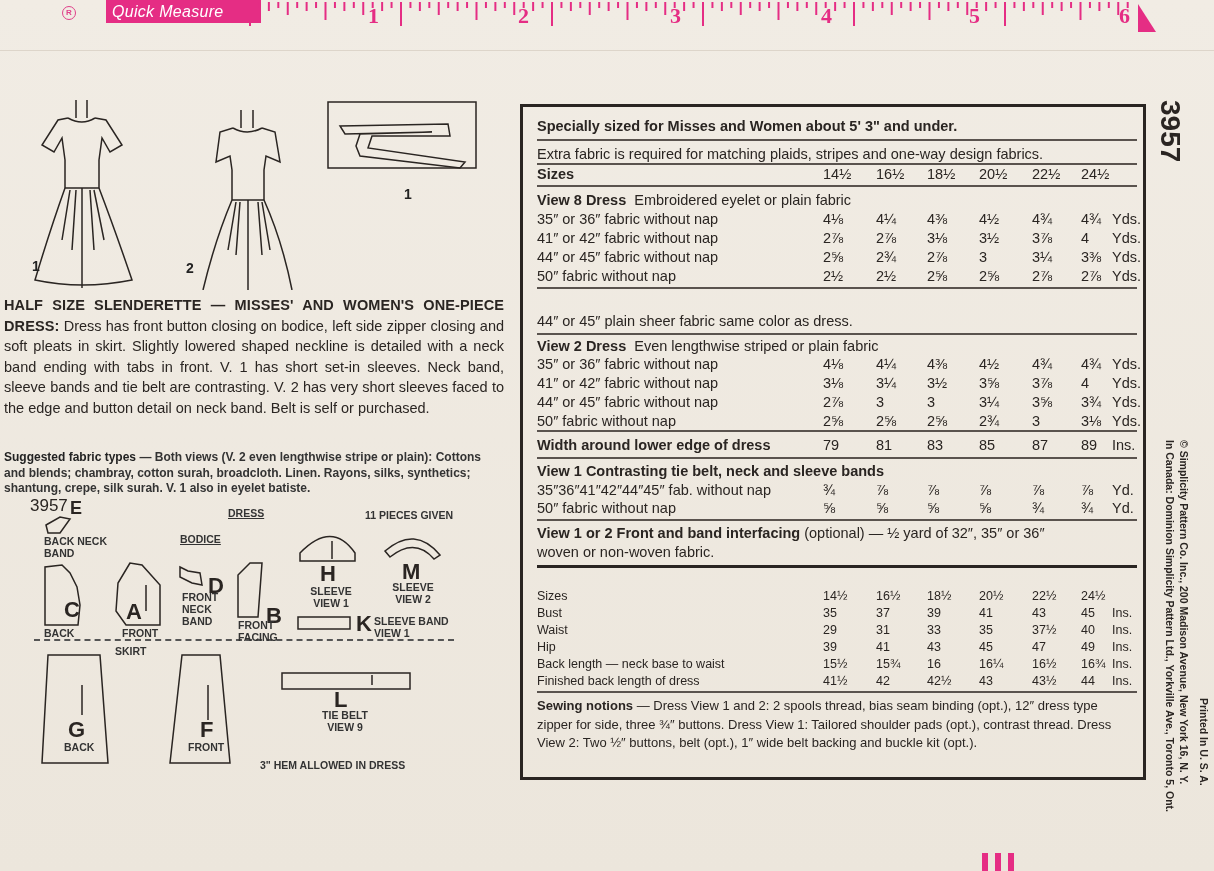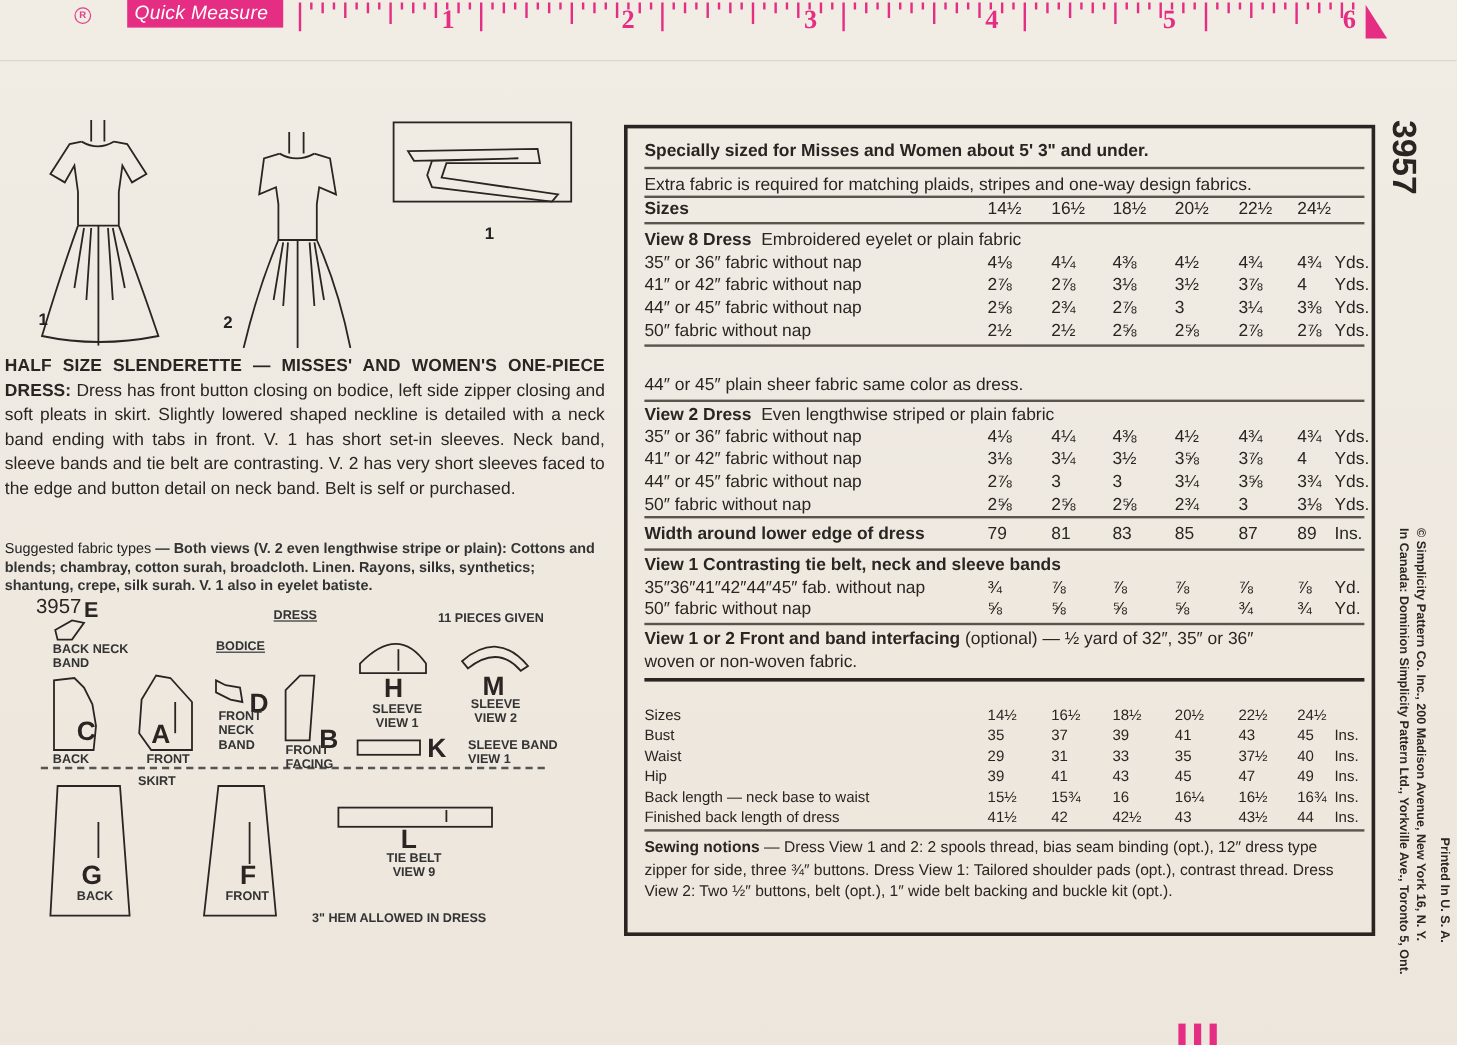"Quick Measure" .qm-badge { width: 130px -> 155px }
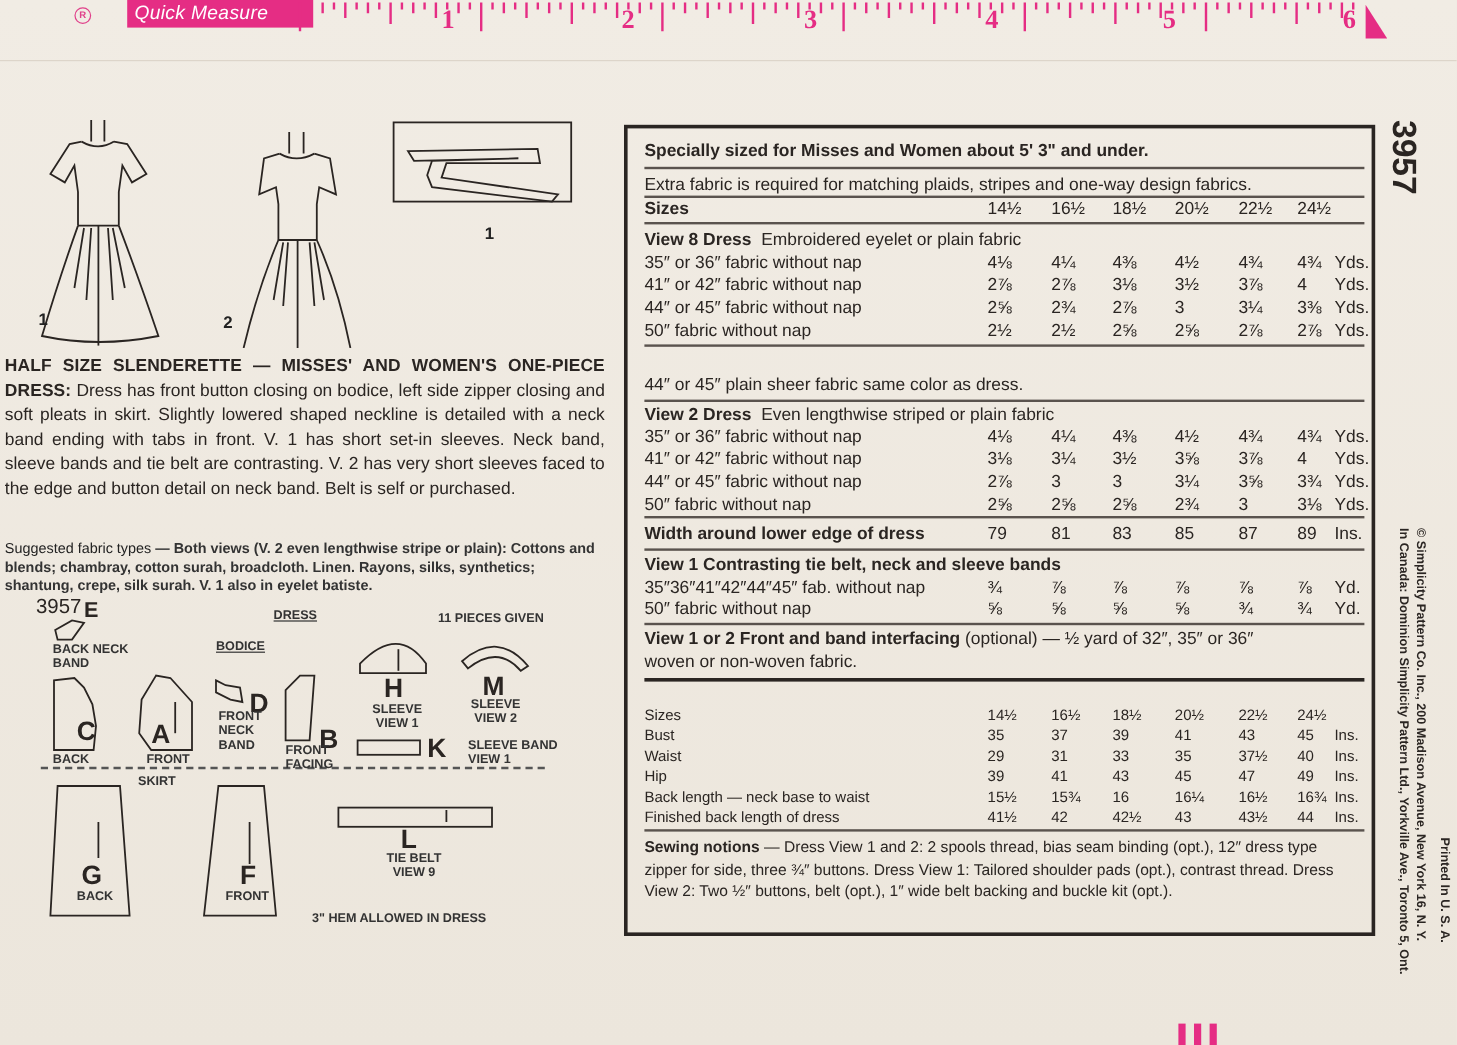"Suggested fabric types" .fabric-types b { font-weight: normal -> bold }
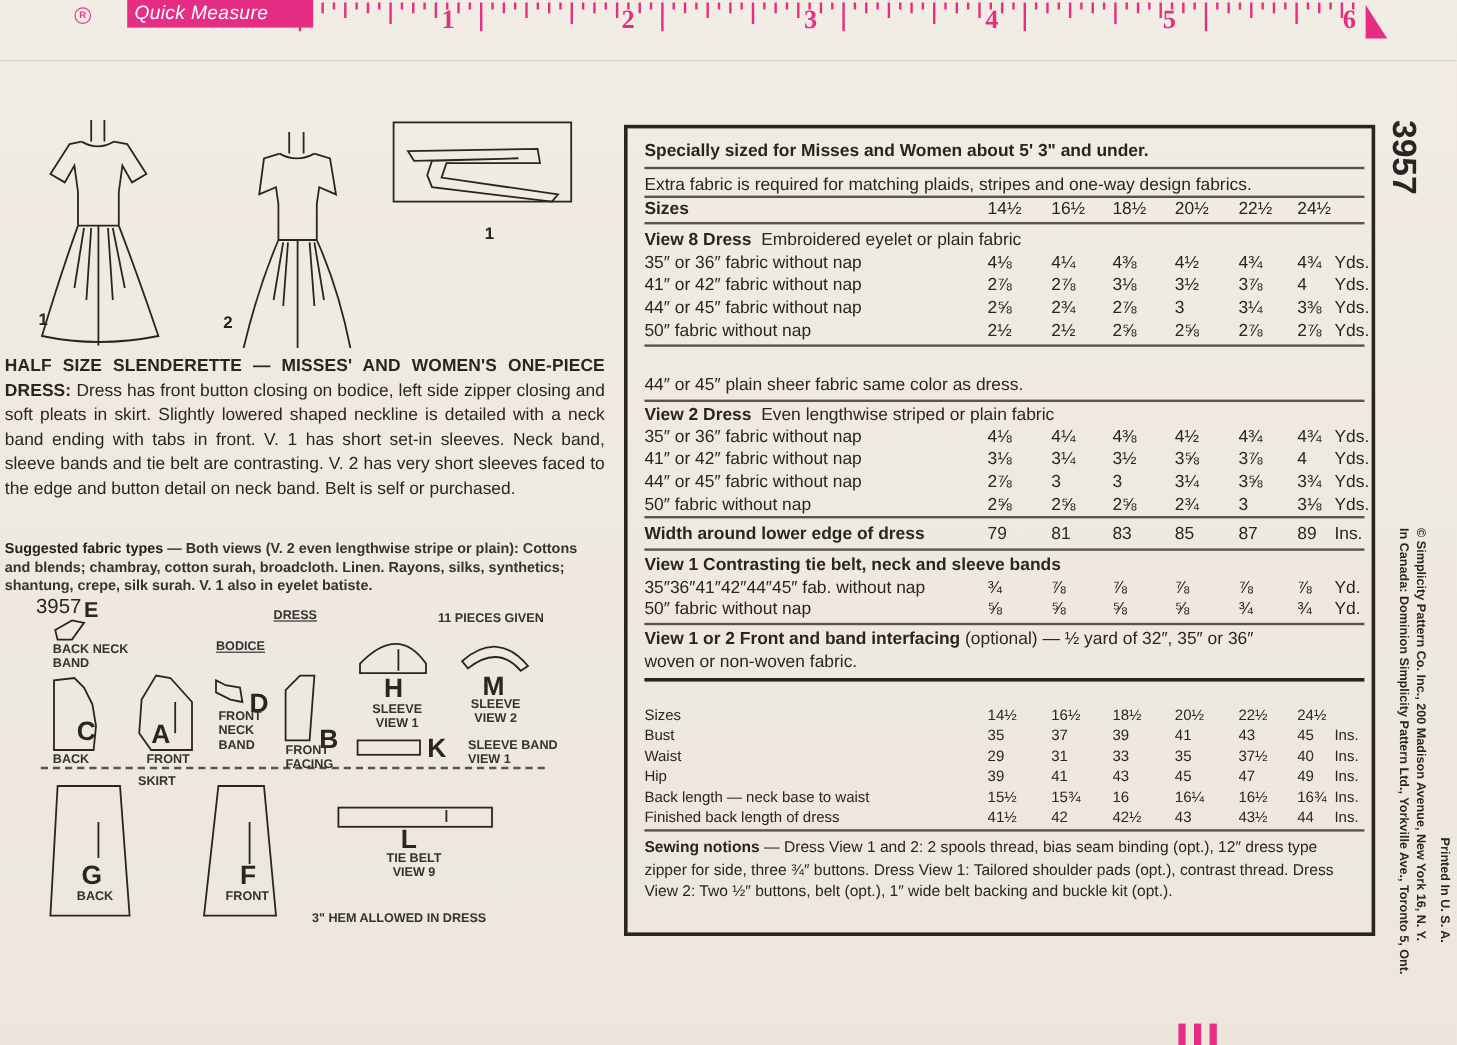"SLEEVE BAND VIEW 1" div.pc-label { left: 360px -> 344px }
